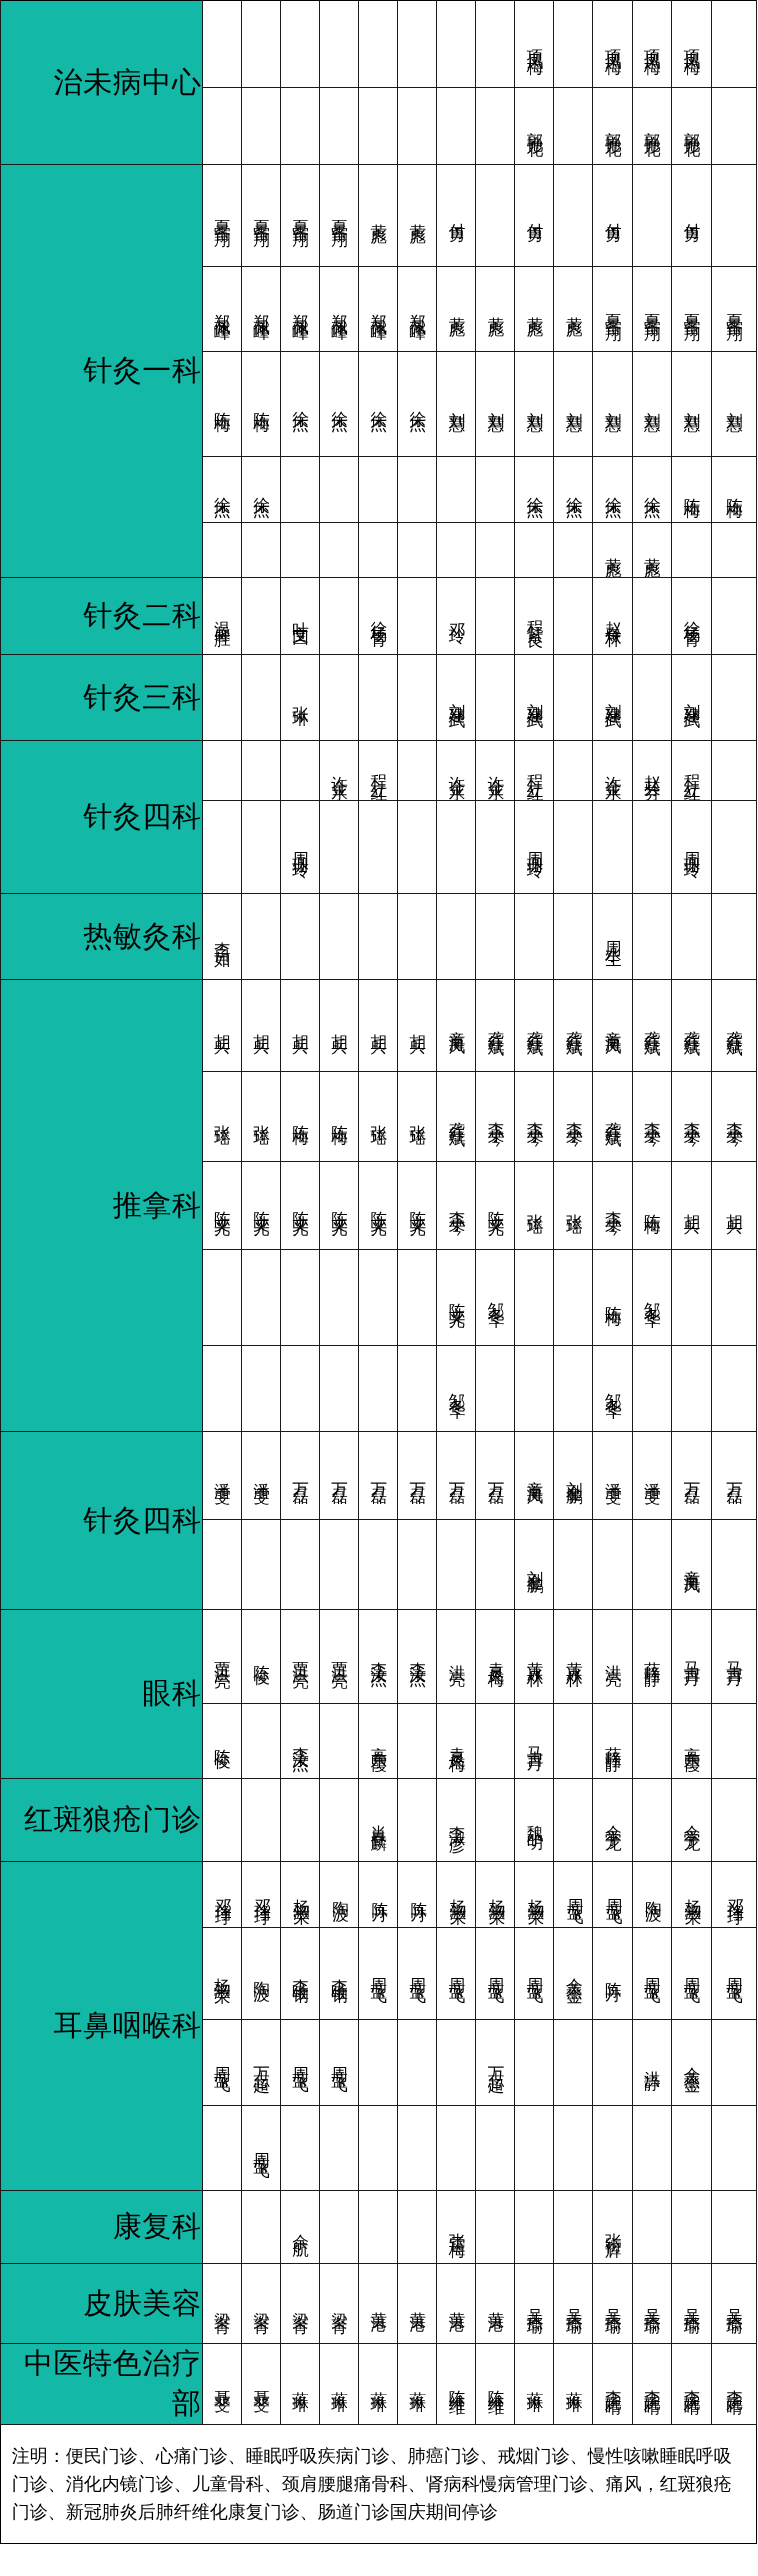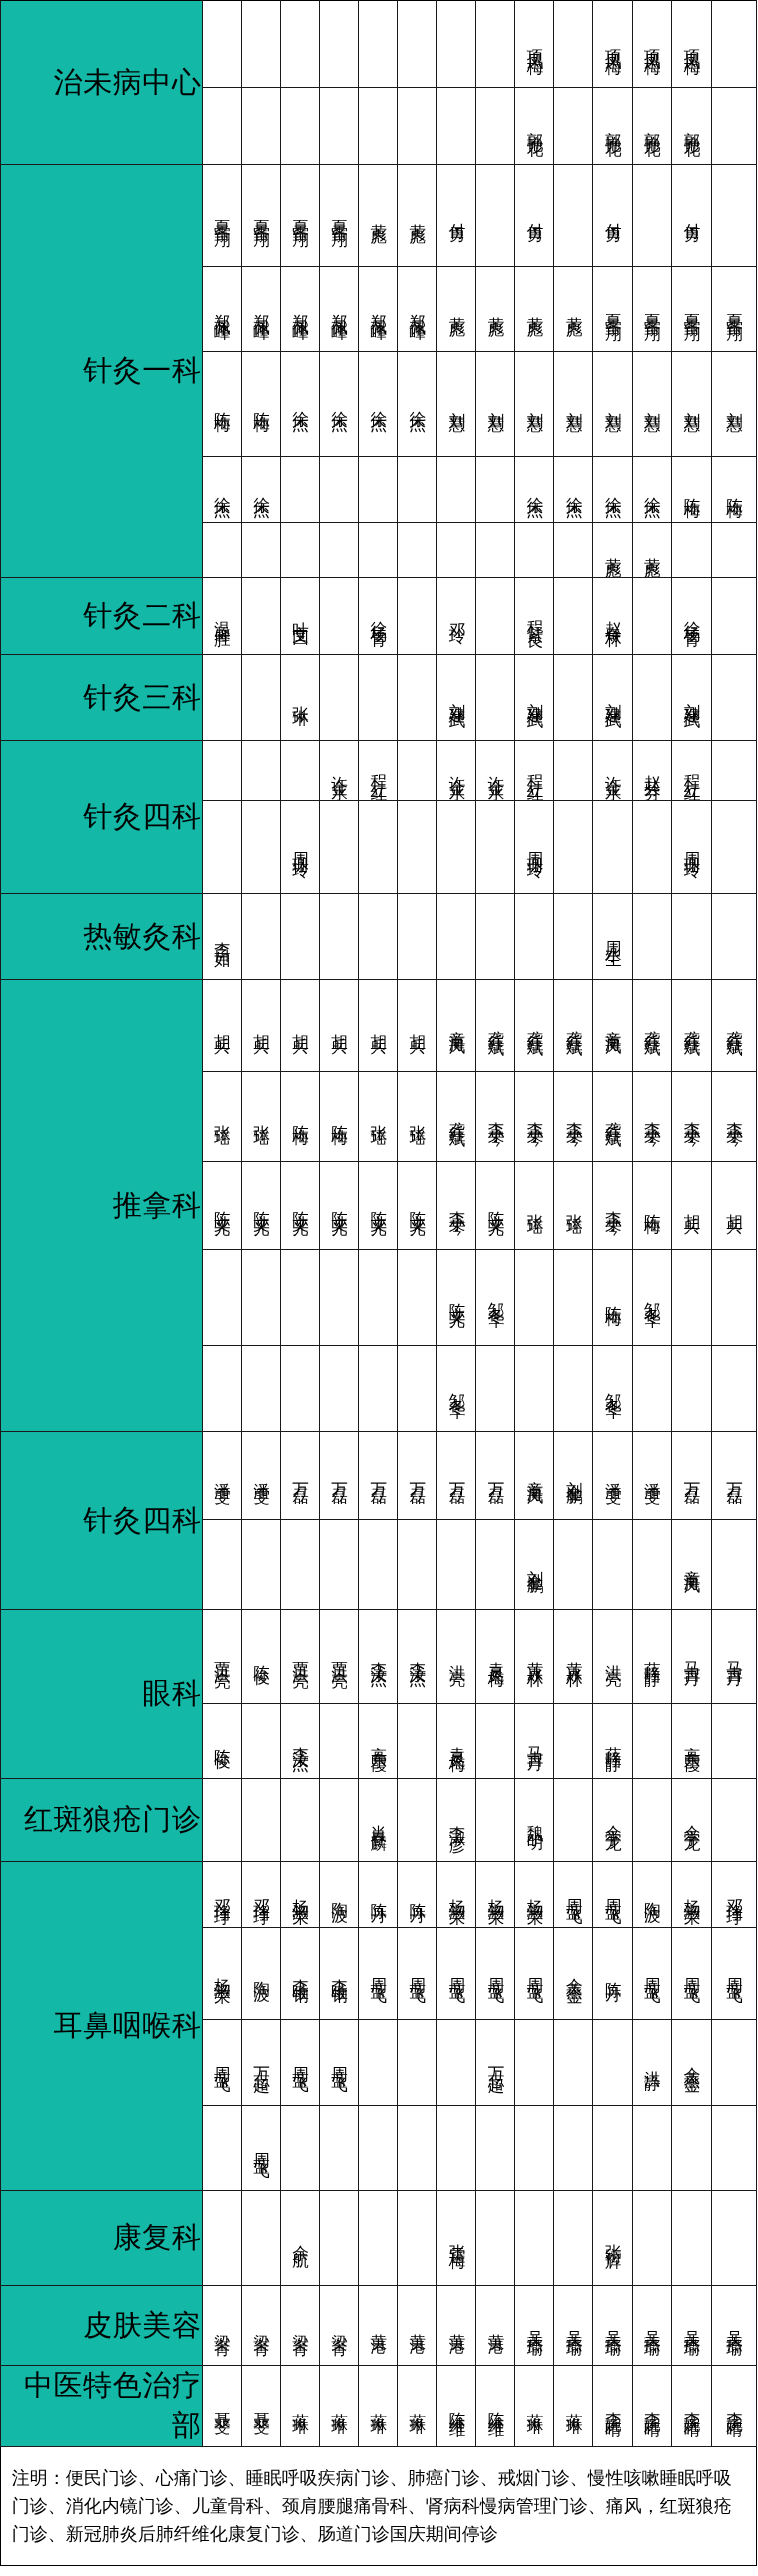"耳鼻咽喉科" tr.dept-start { font-family: none -> Liberation Mono, monospace }
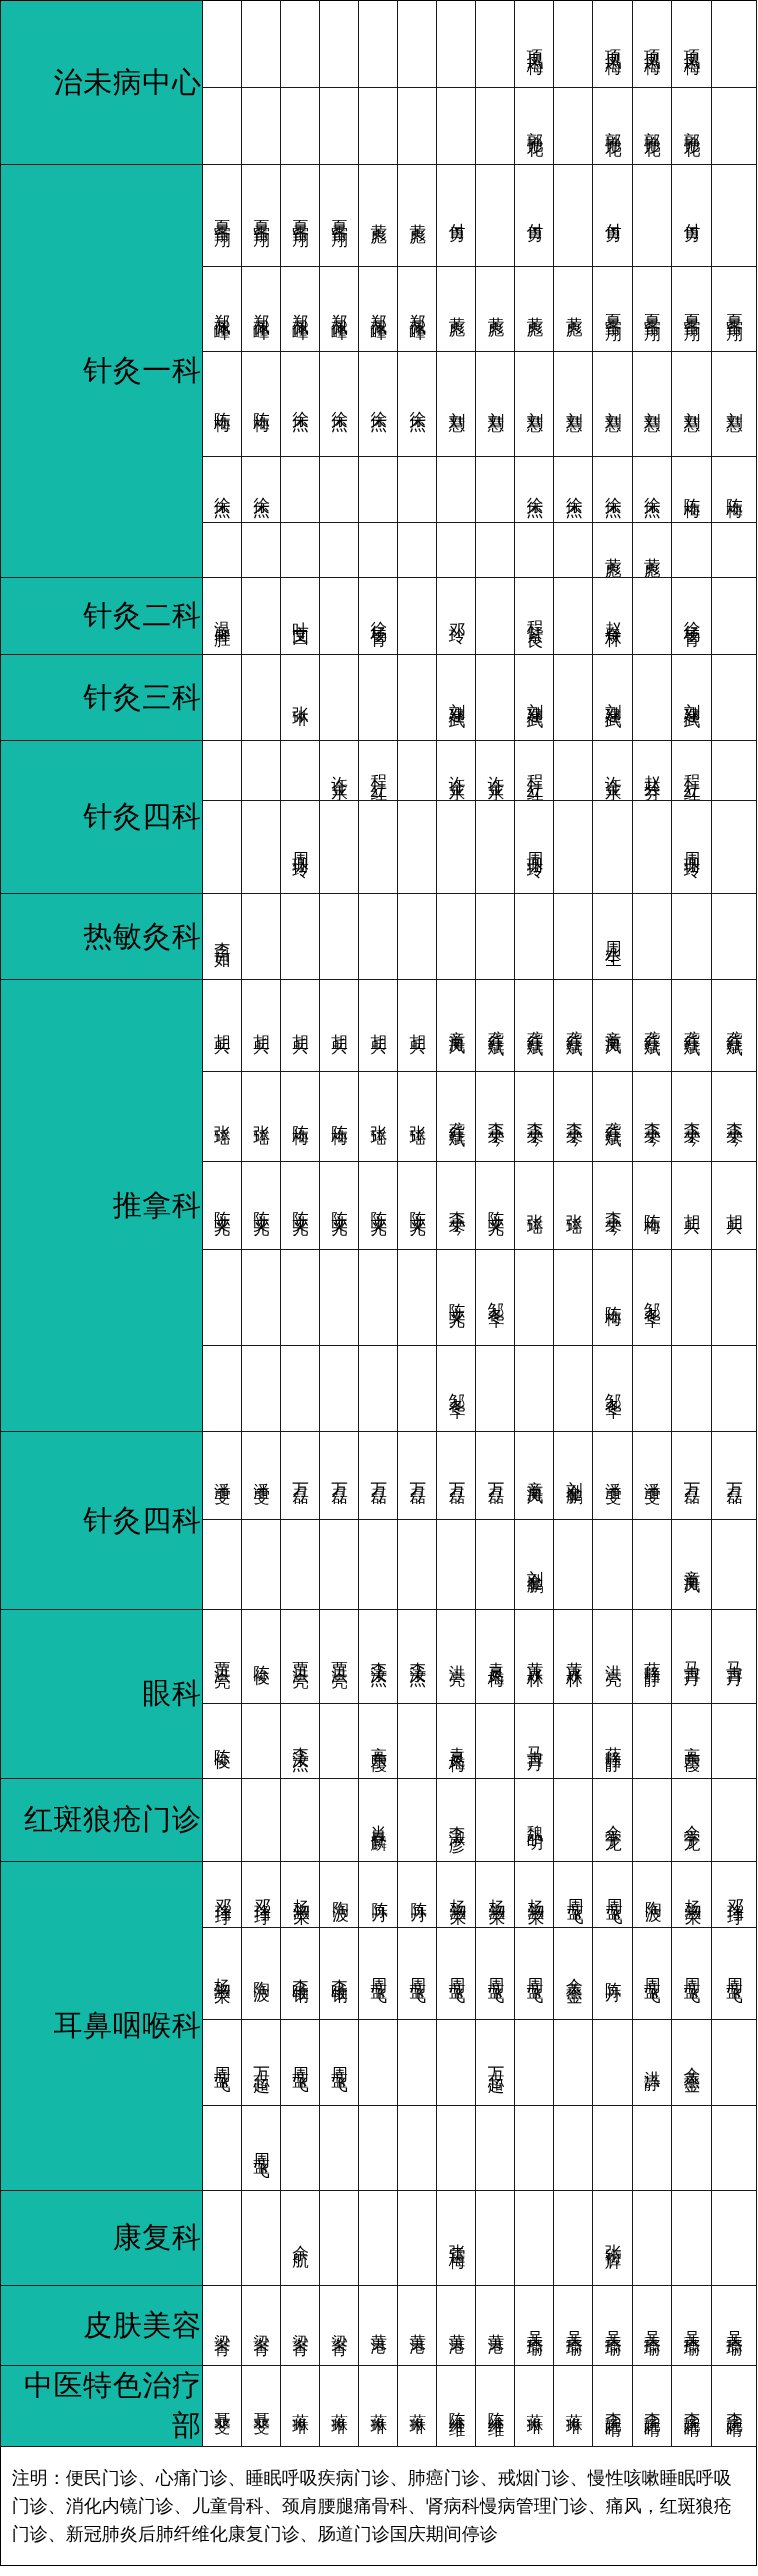"康复科" tr.dept-start { height: 95px -> 73px }
